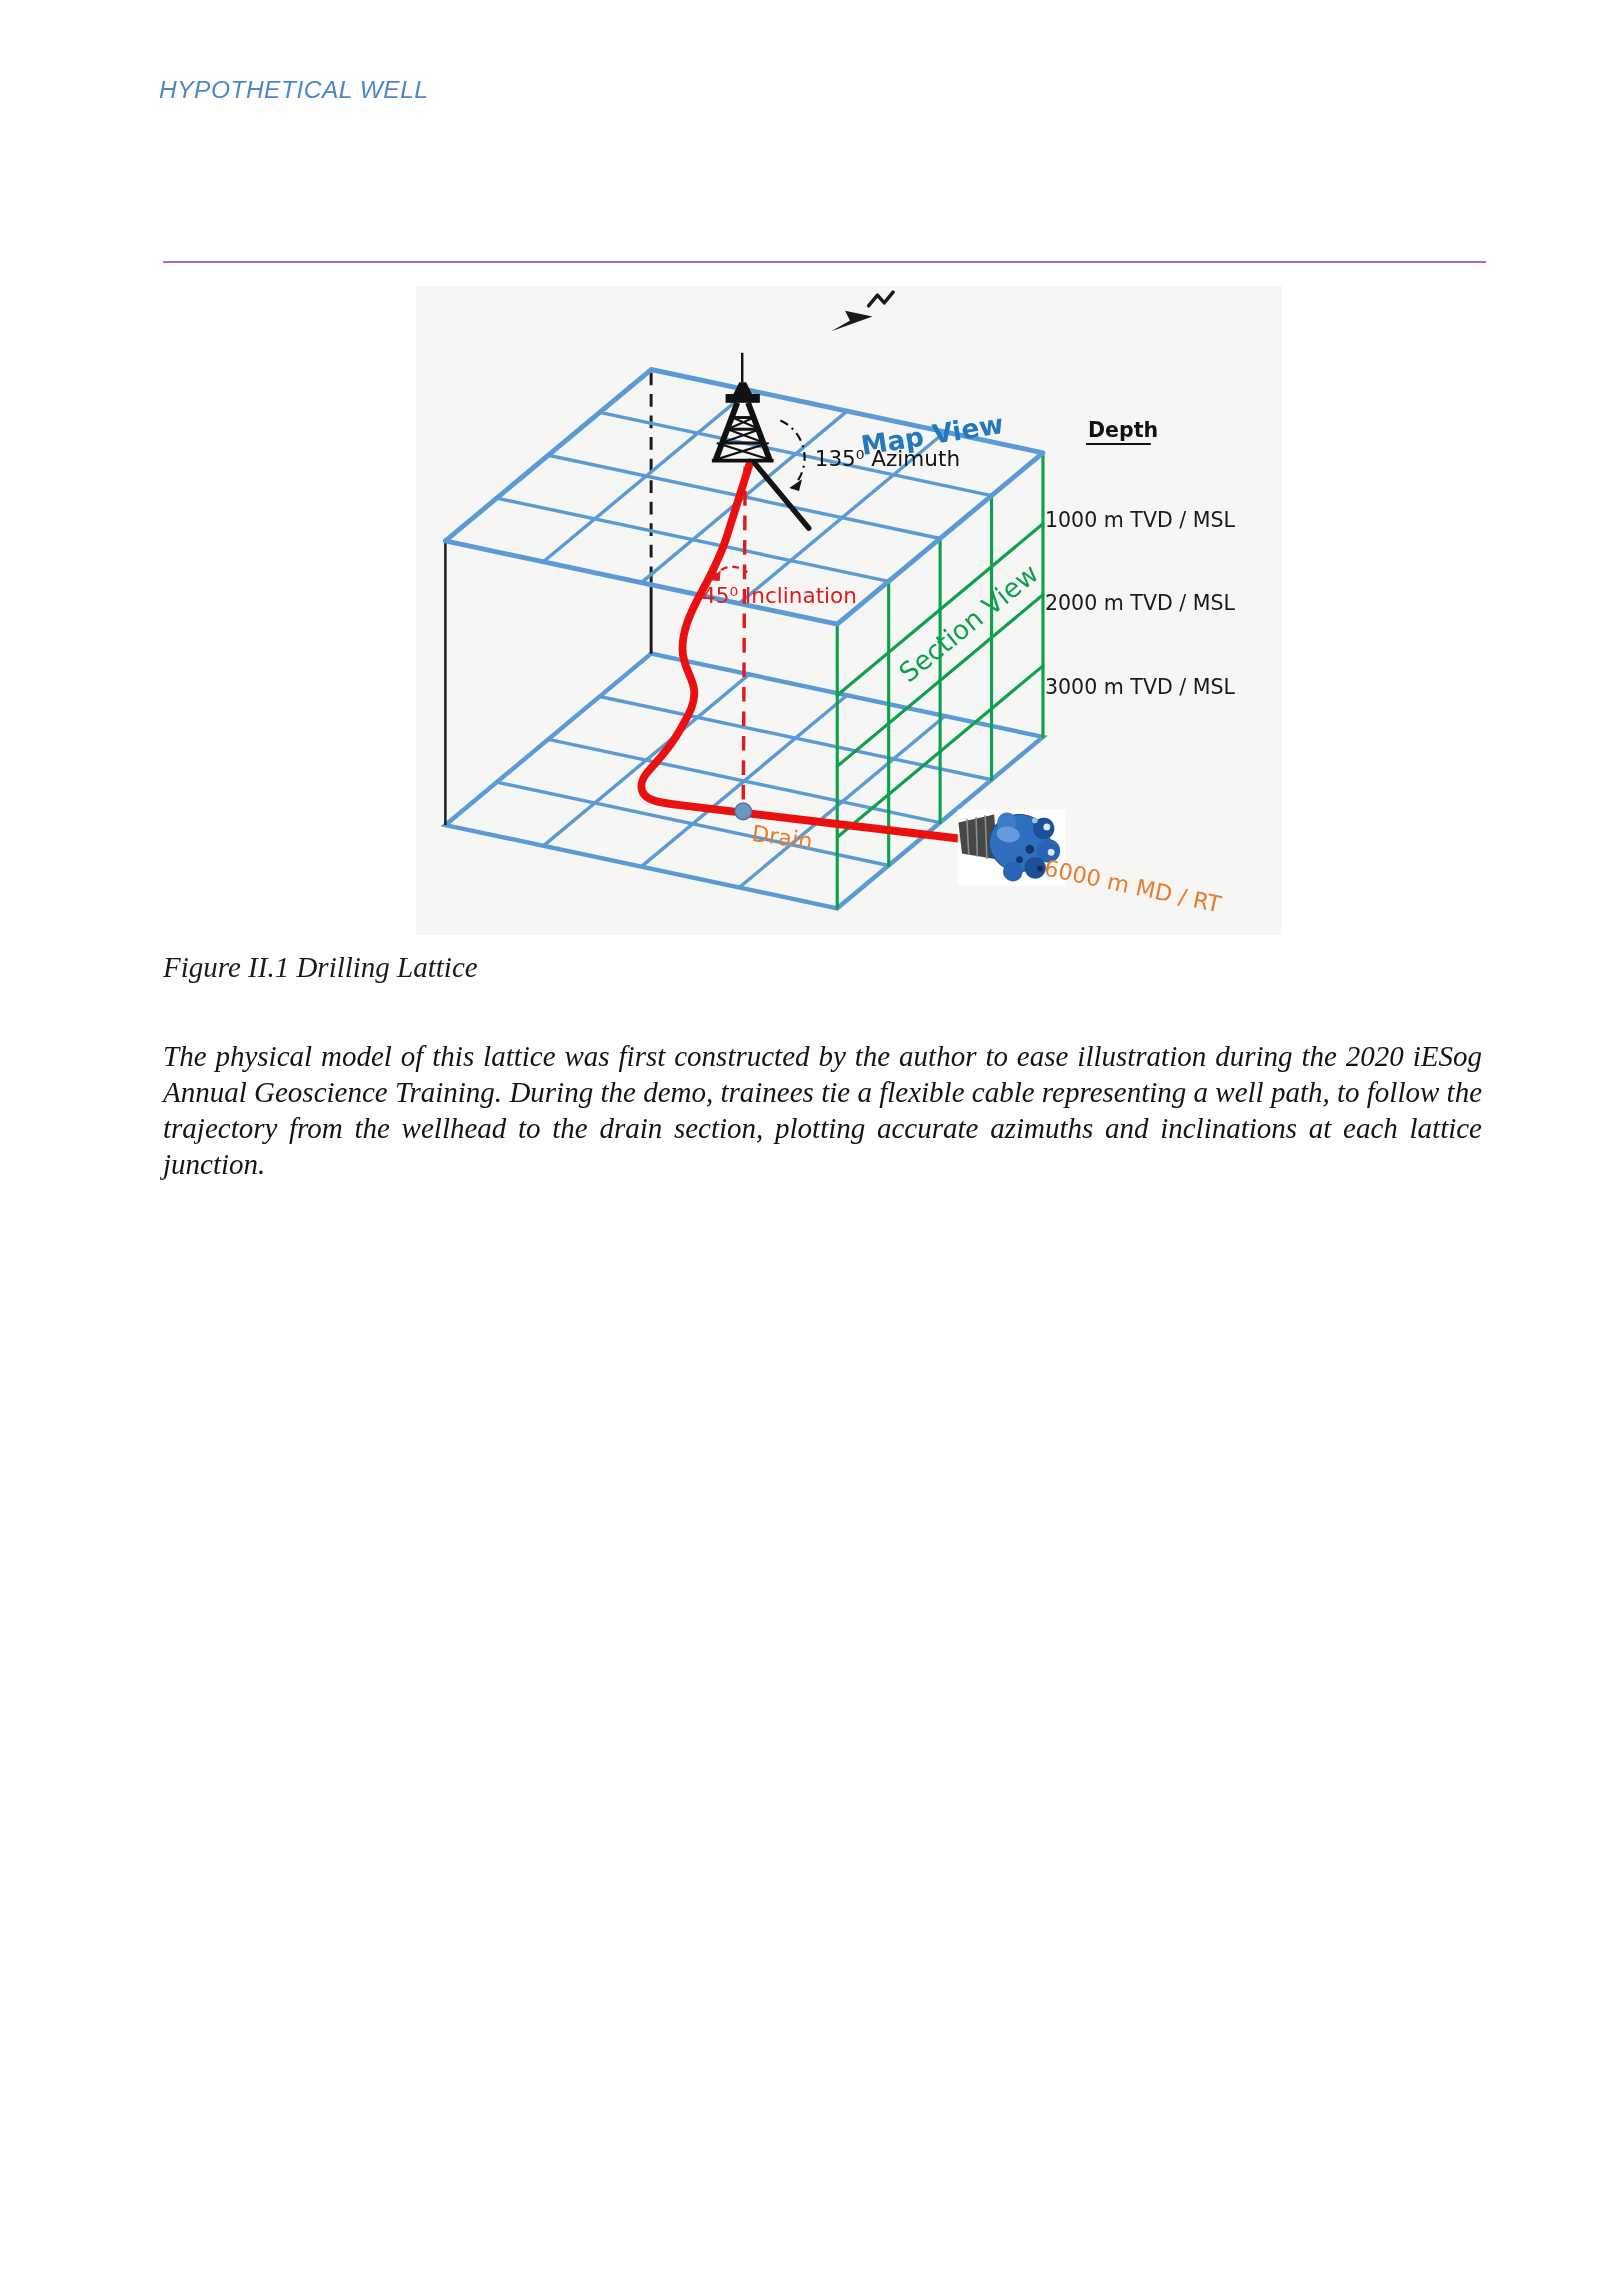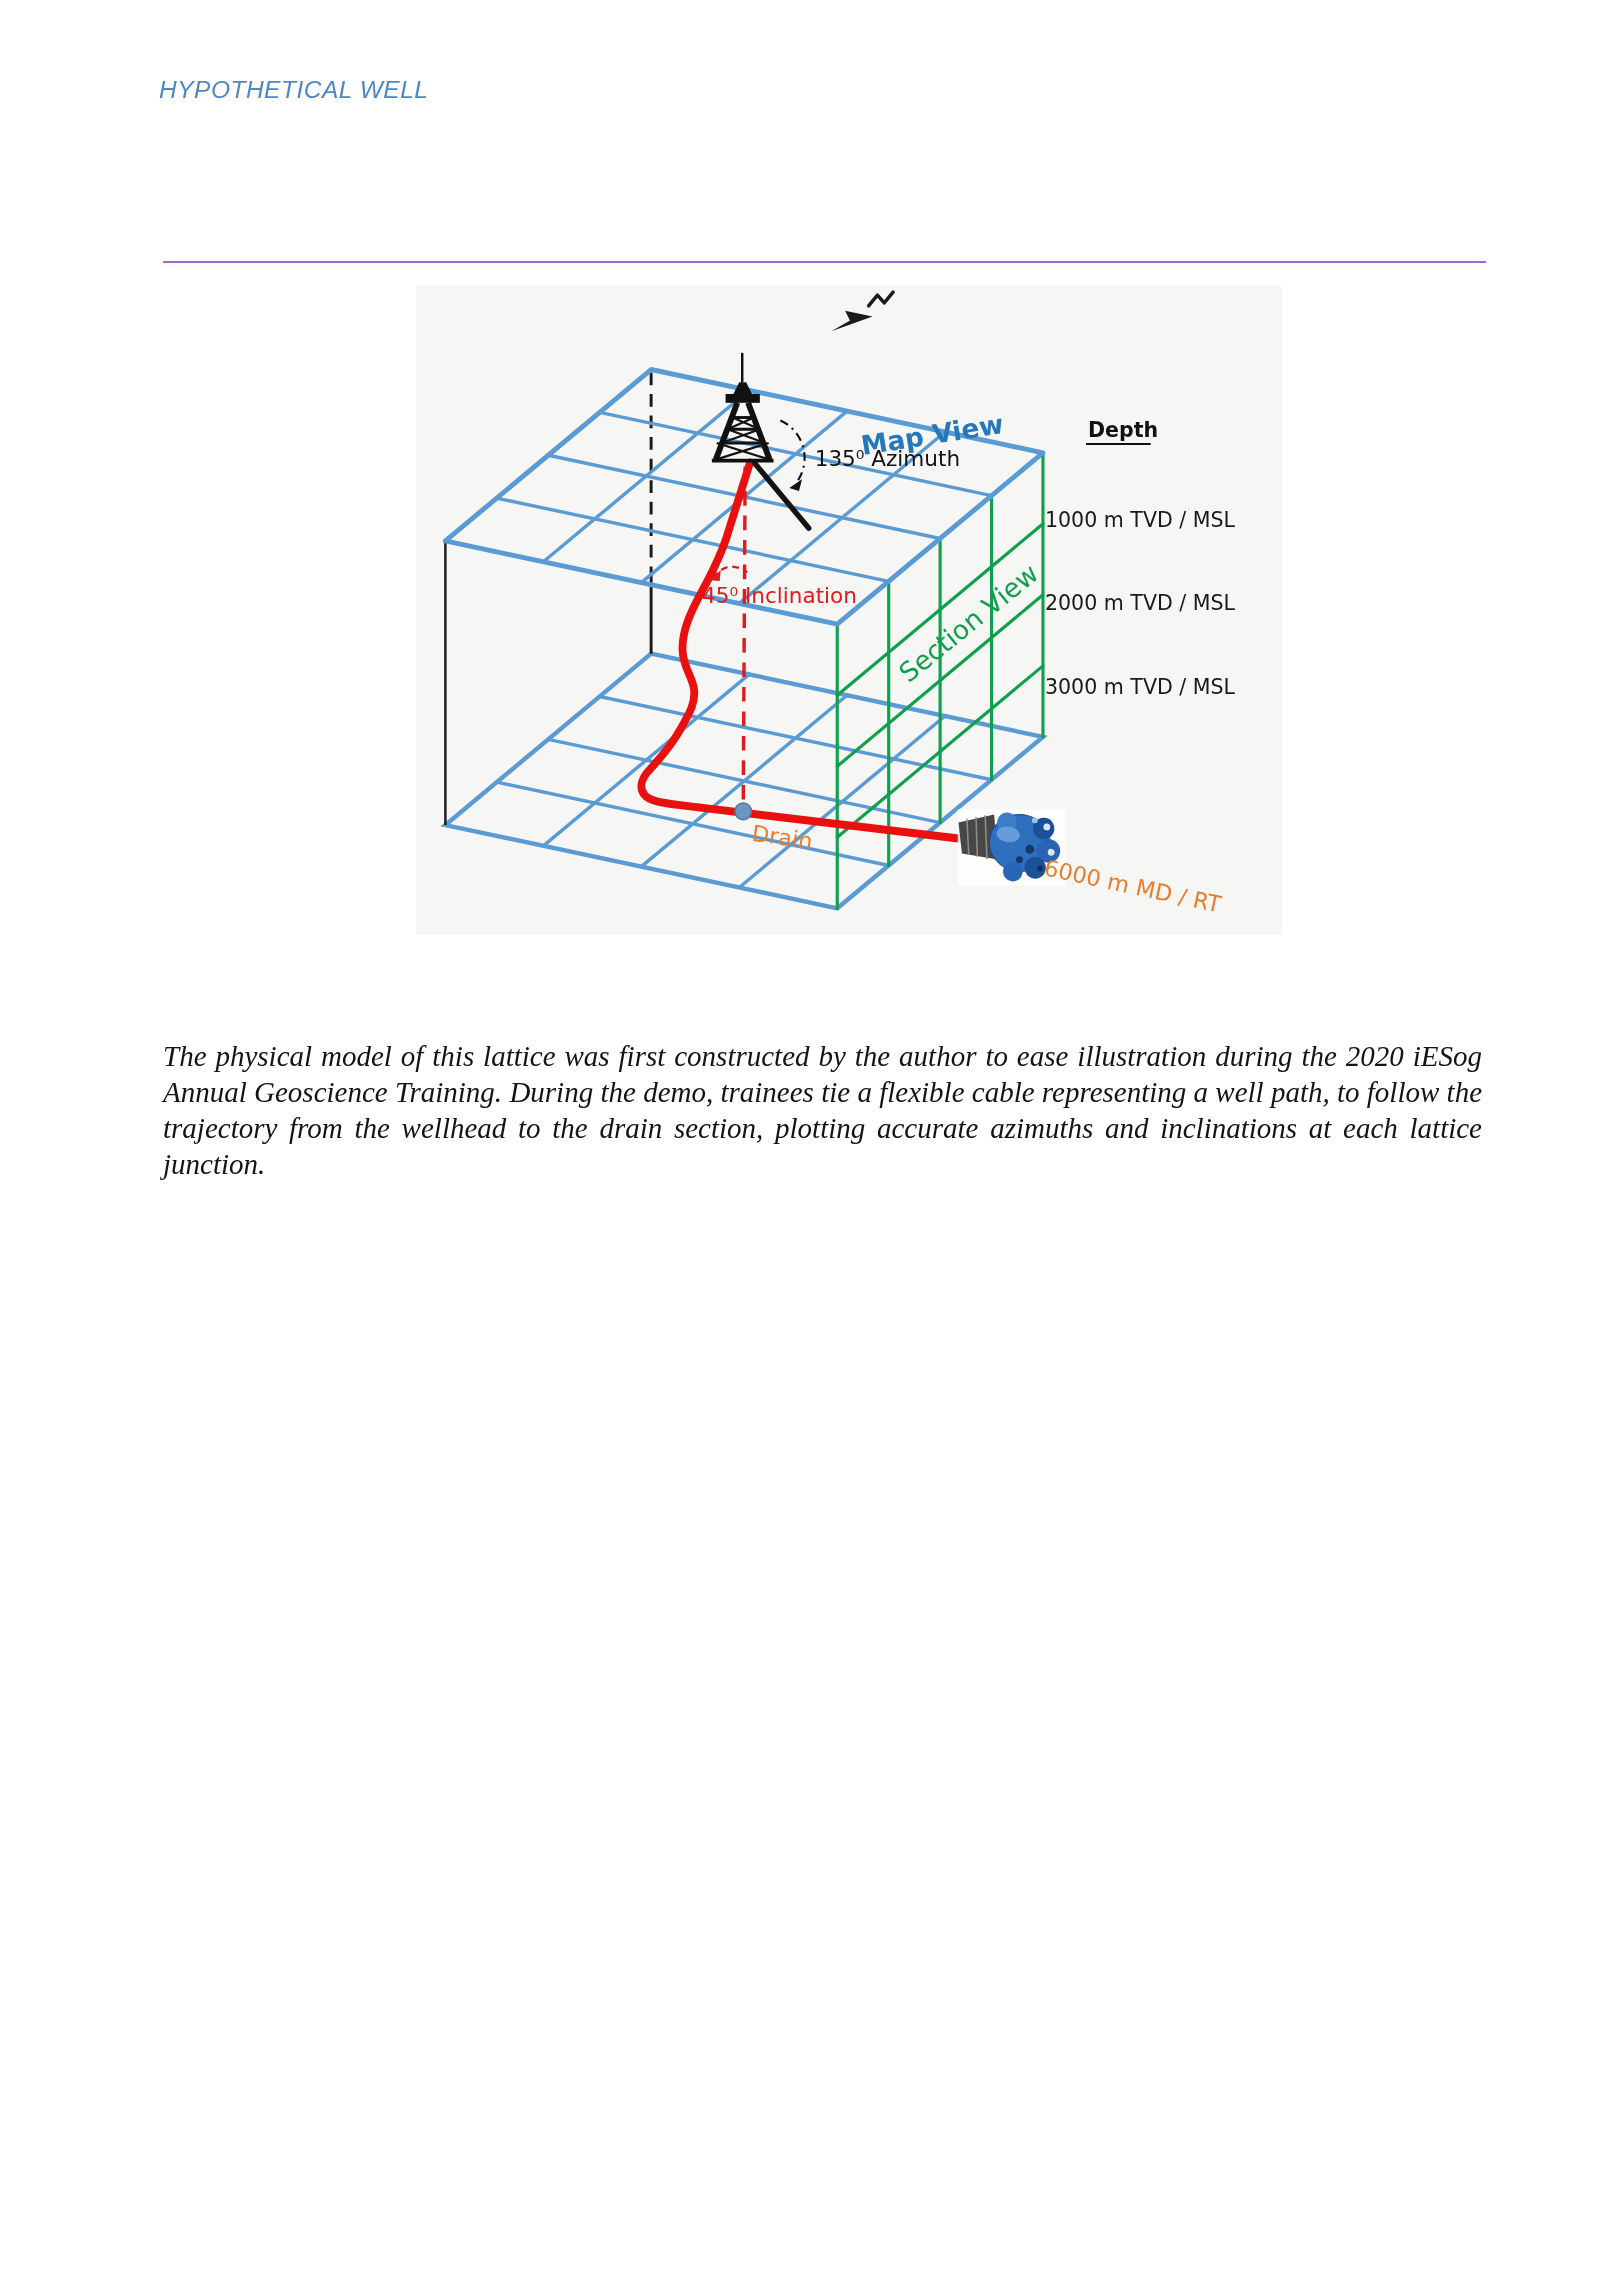"Figure II.1 Drilling Lattice" div.caption { html: none -> <div>Figure II.1 Drilling Lattice</div> }
